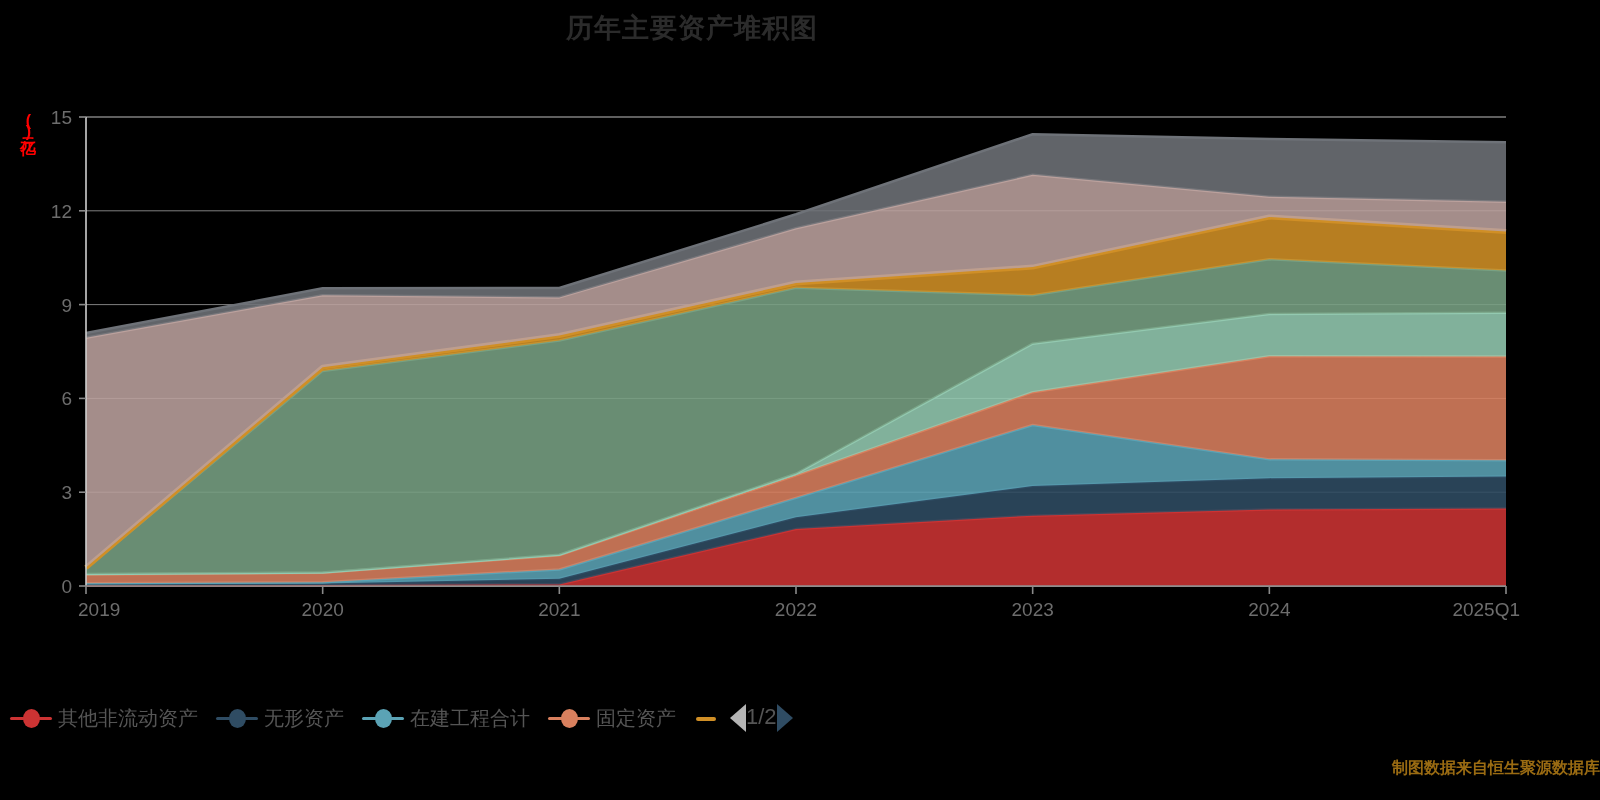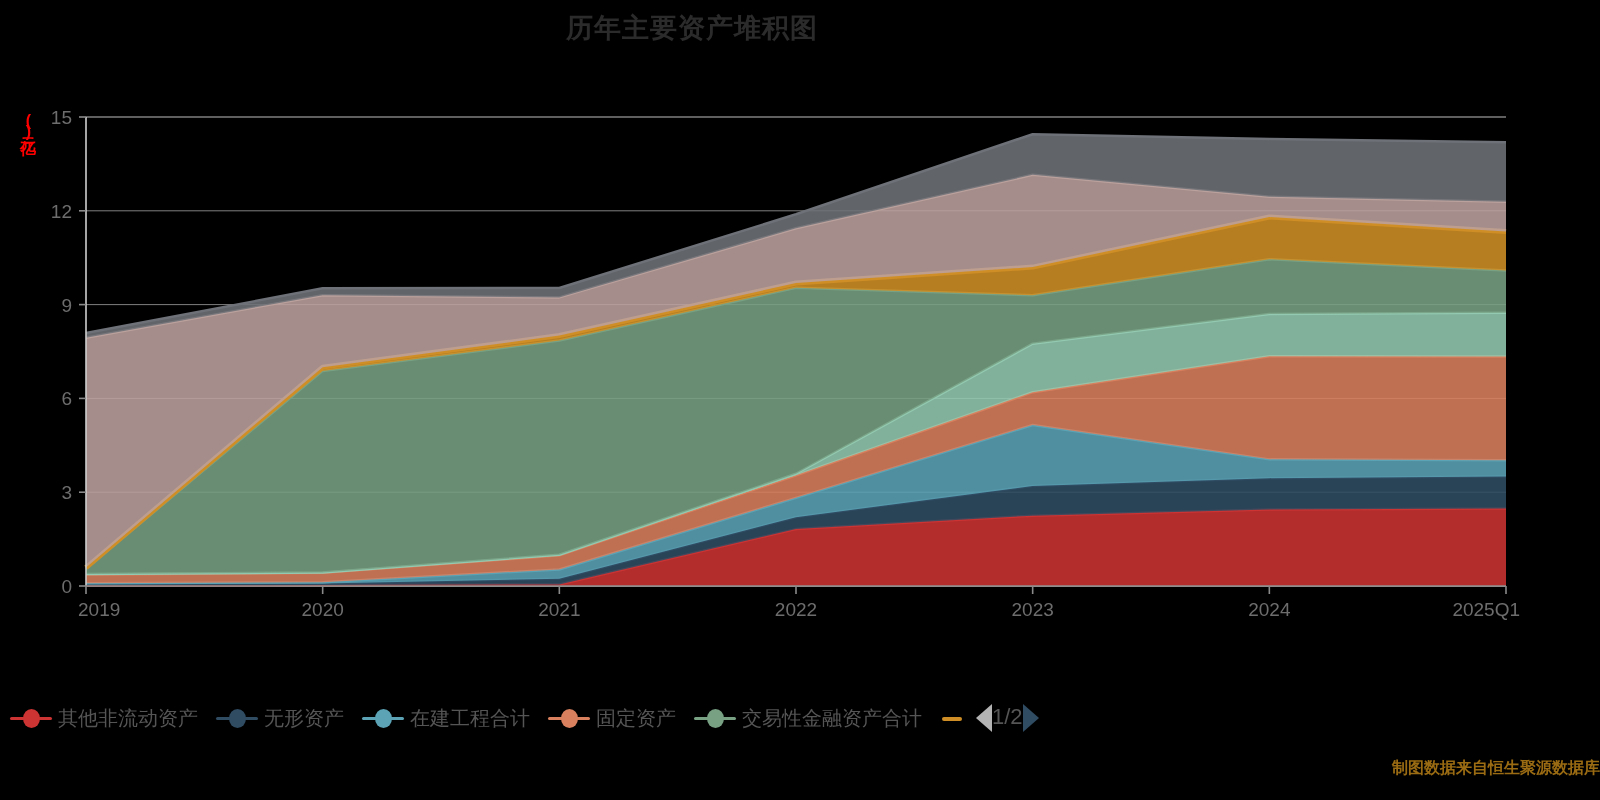"交易性金融资产合计" div.legend-item { html: <div> <span> <span></span> <span></span> </span> <span>交易性金融资产合计</span> </div> -> none }
